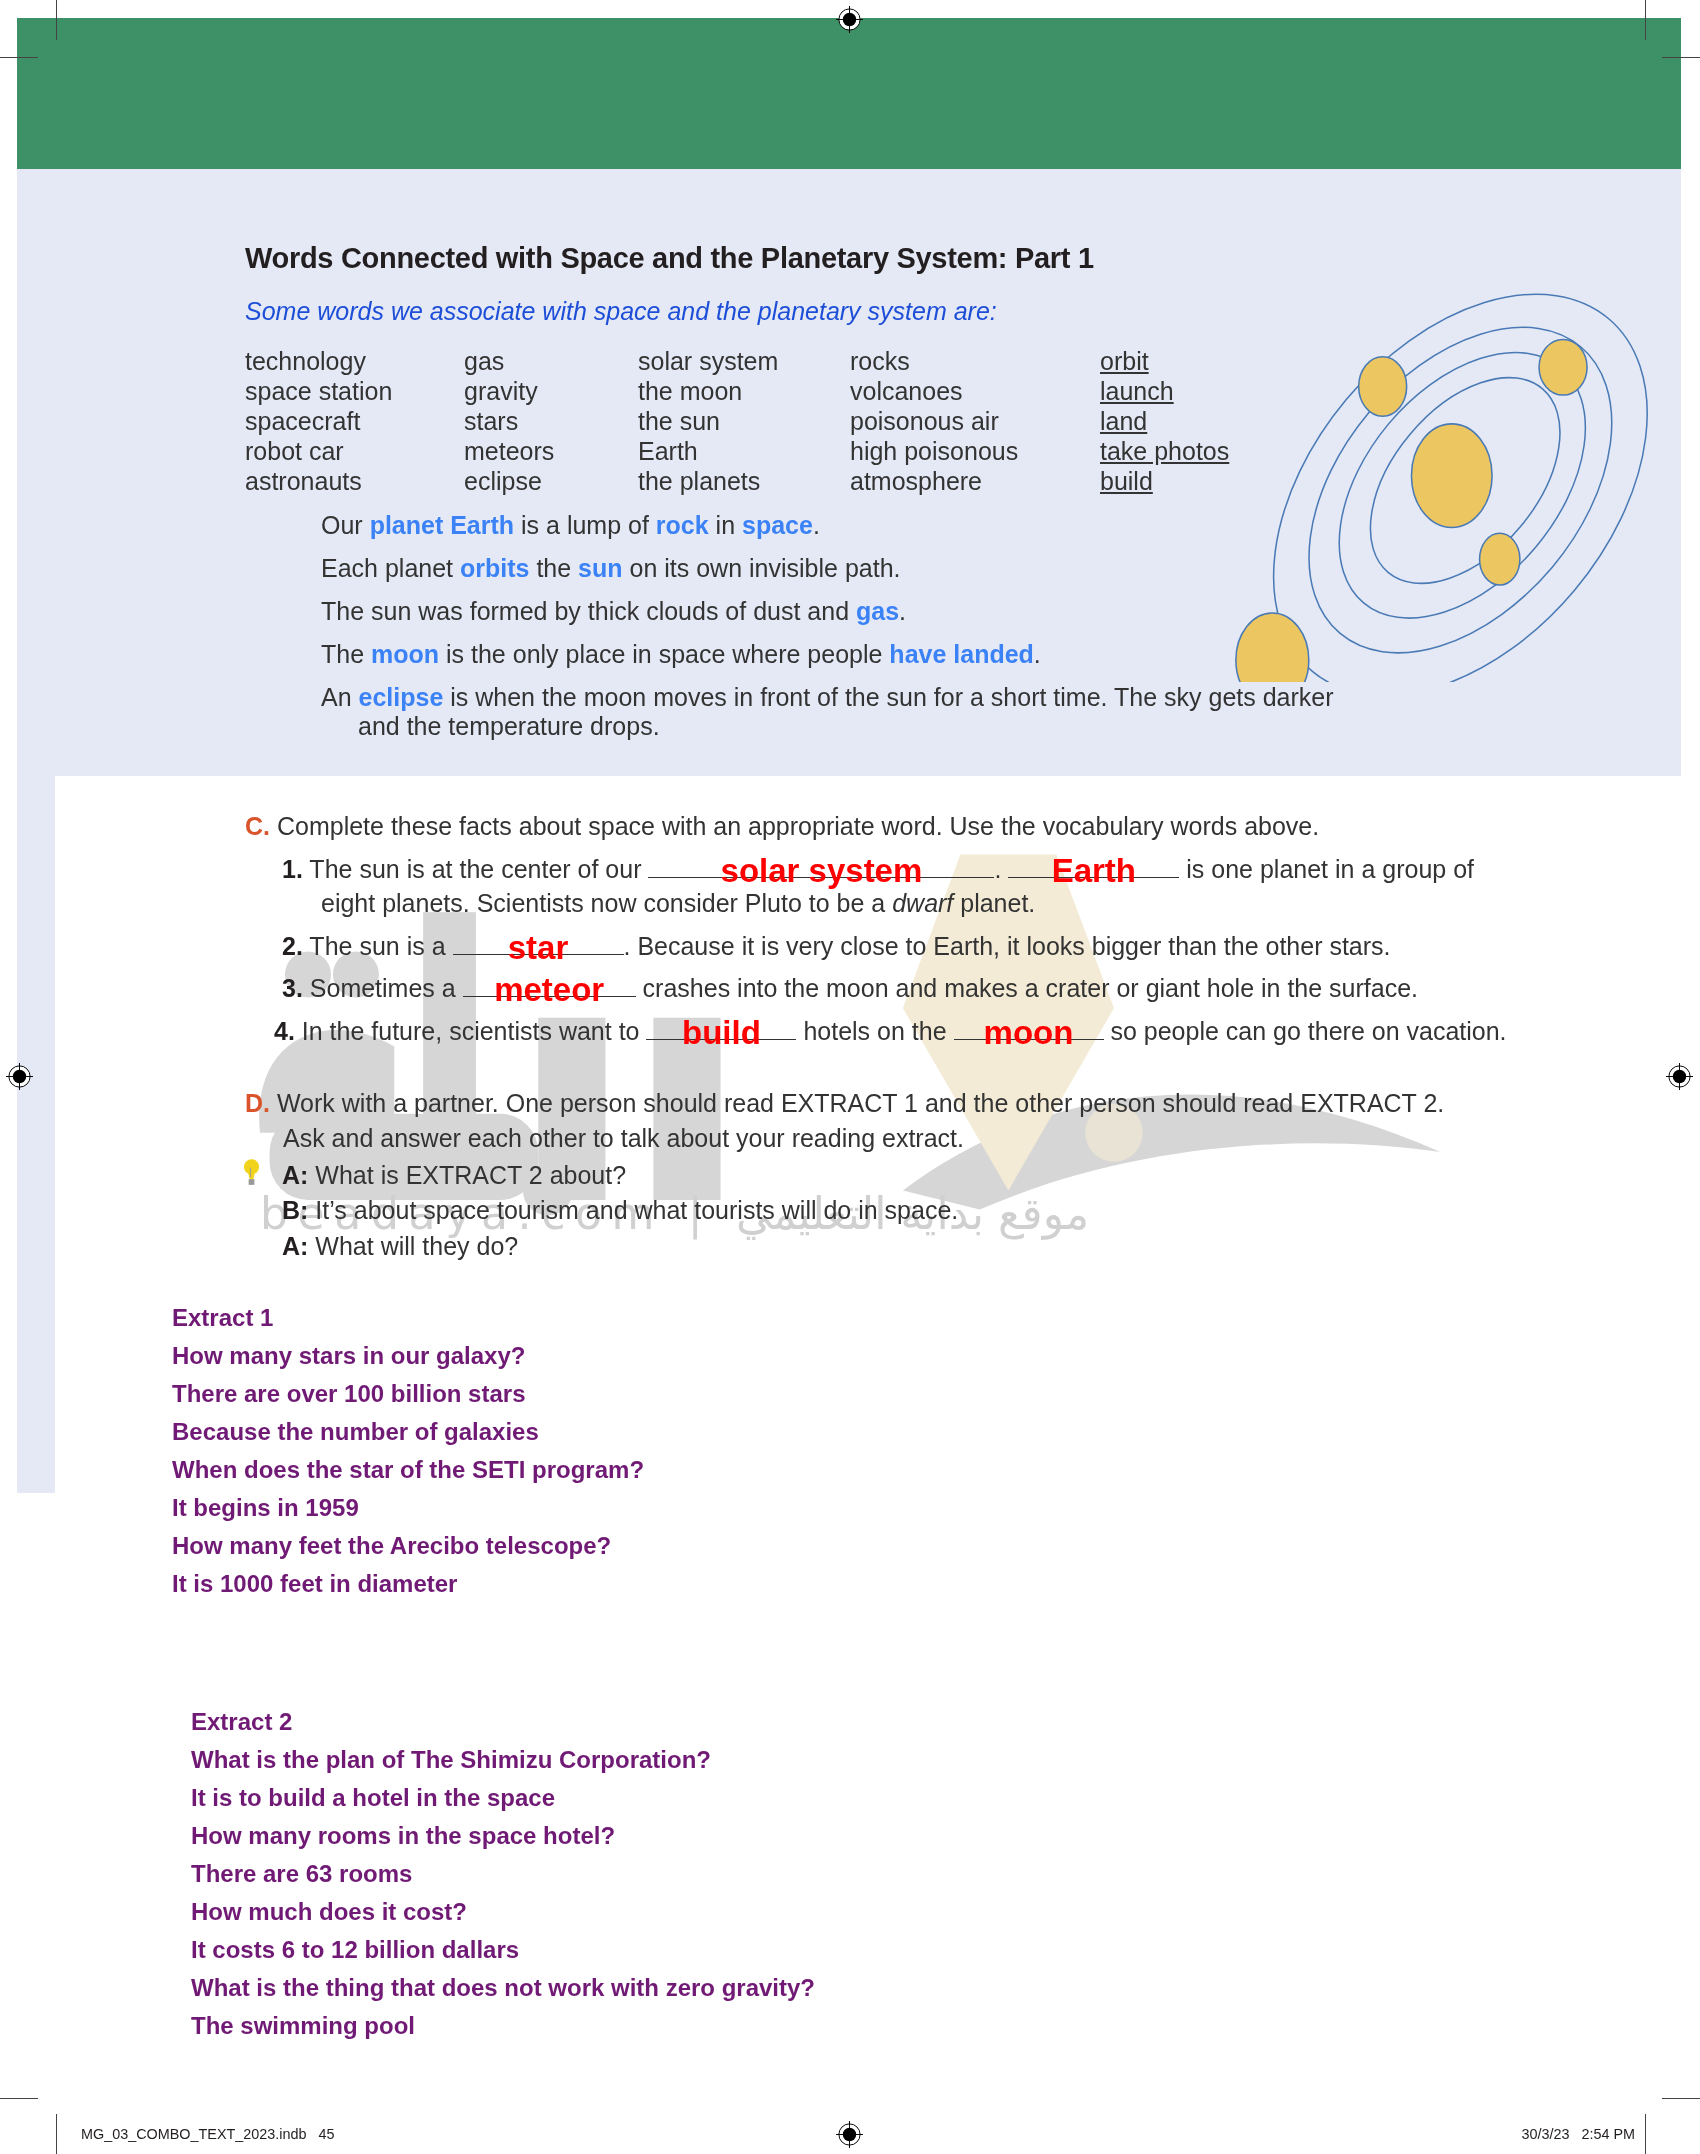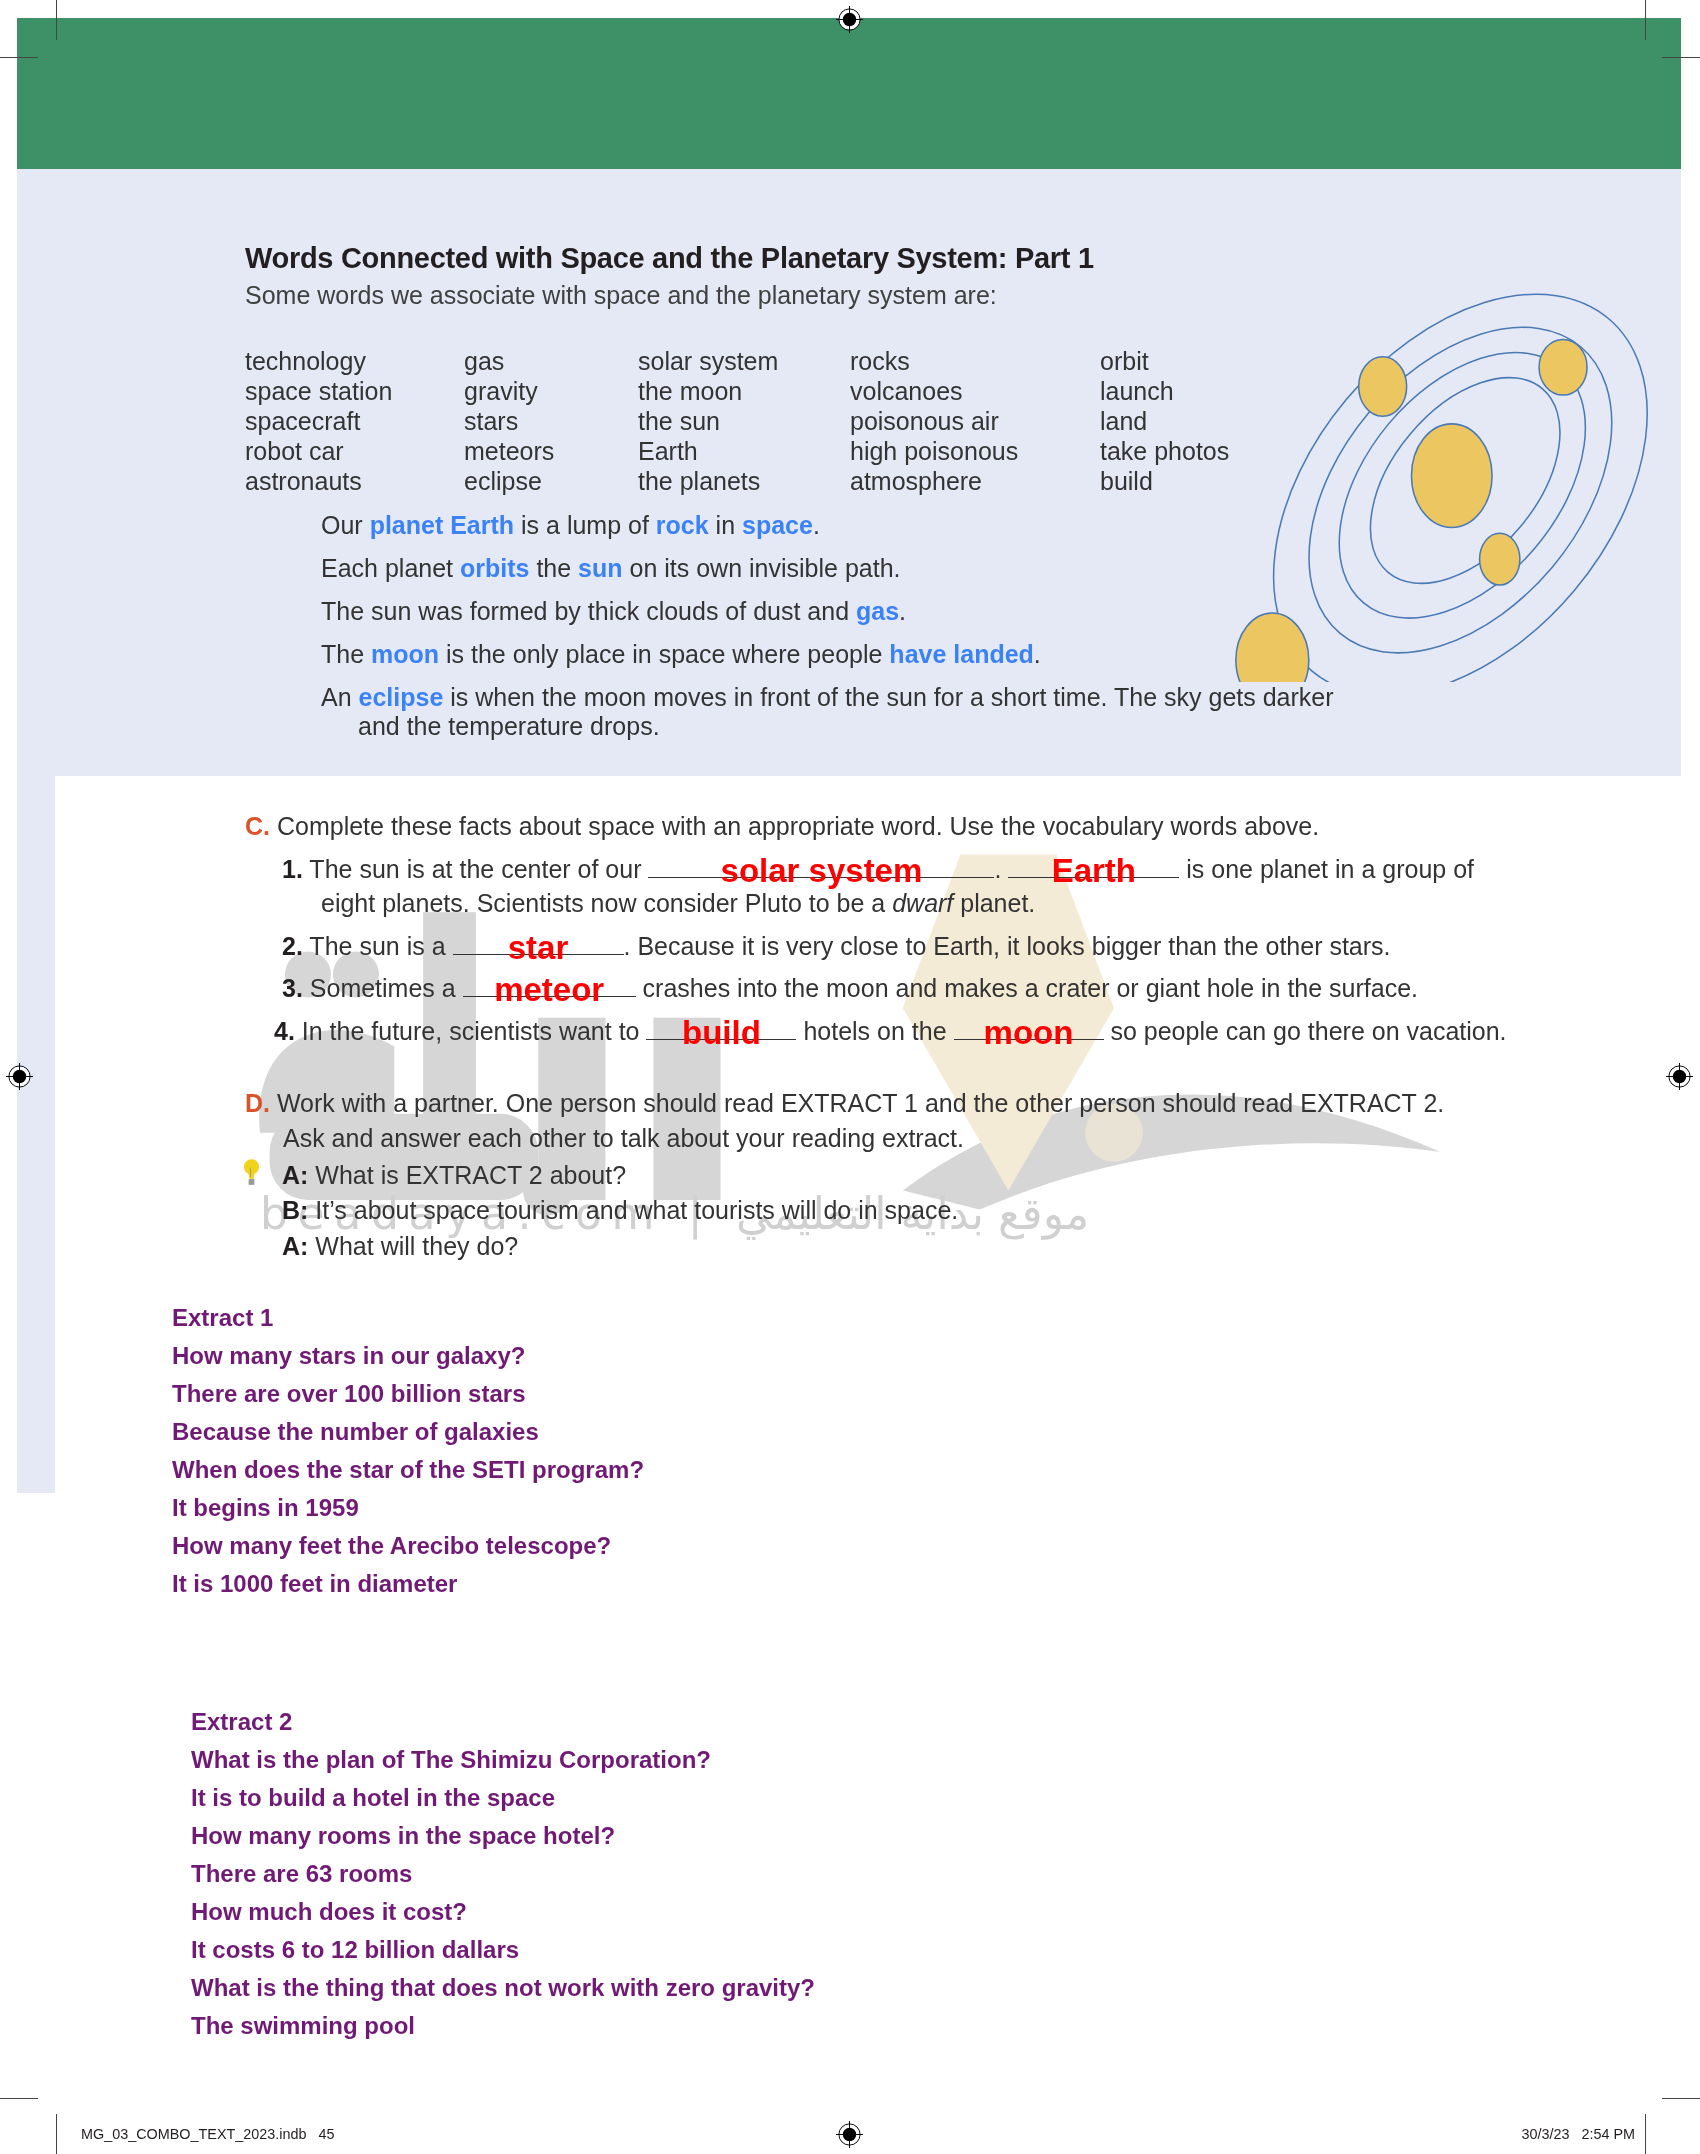"Some words we associate with" .intro { color: #404040 -> #1d4ed8; font-style: none -> italic; top: 281px -> 297px }
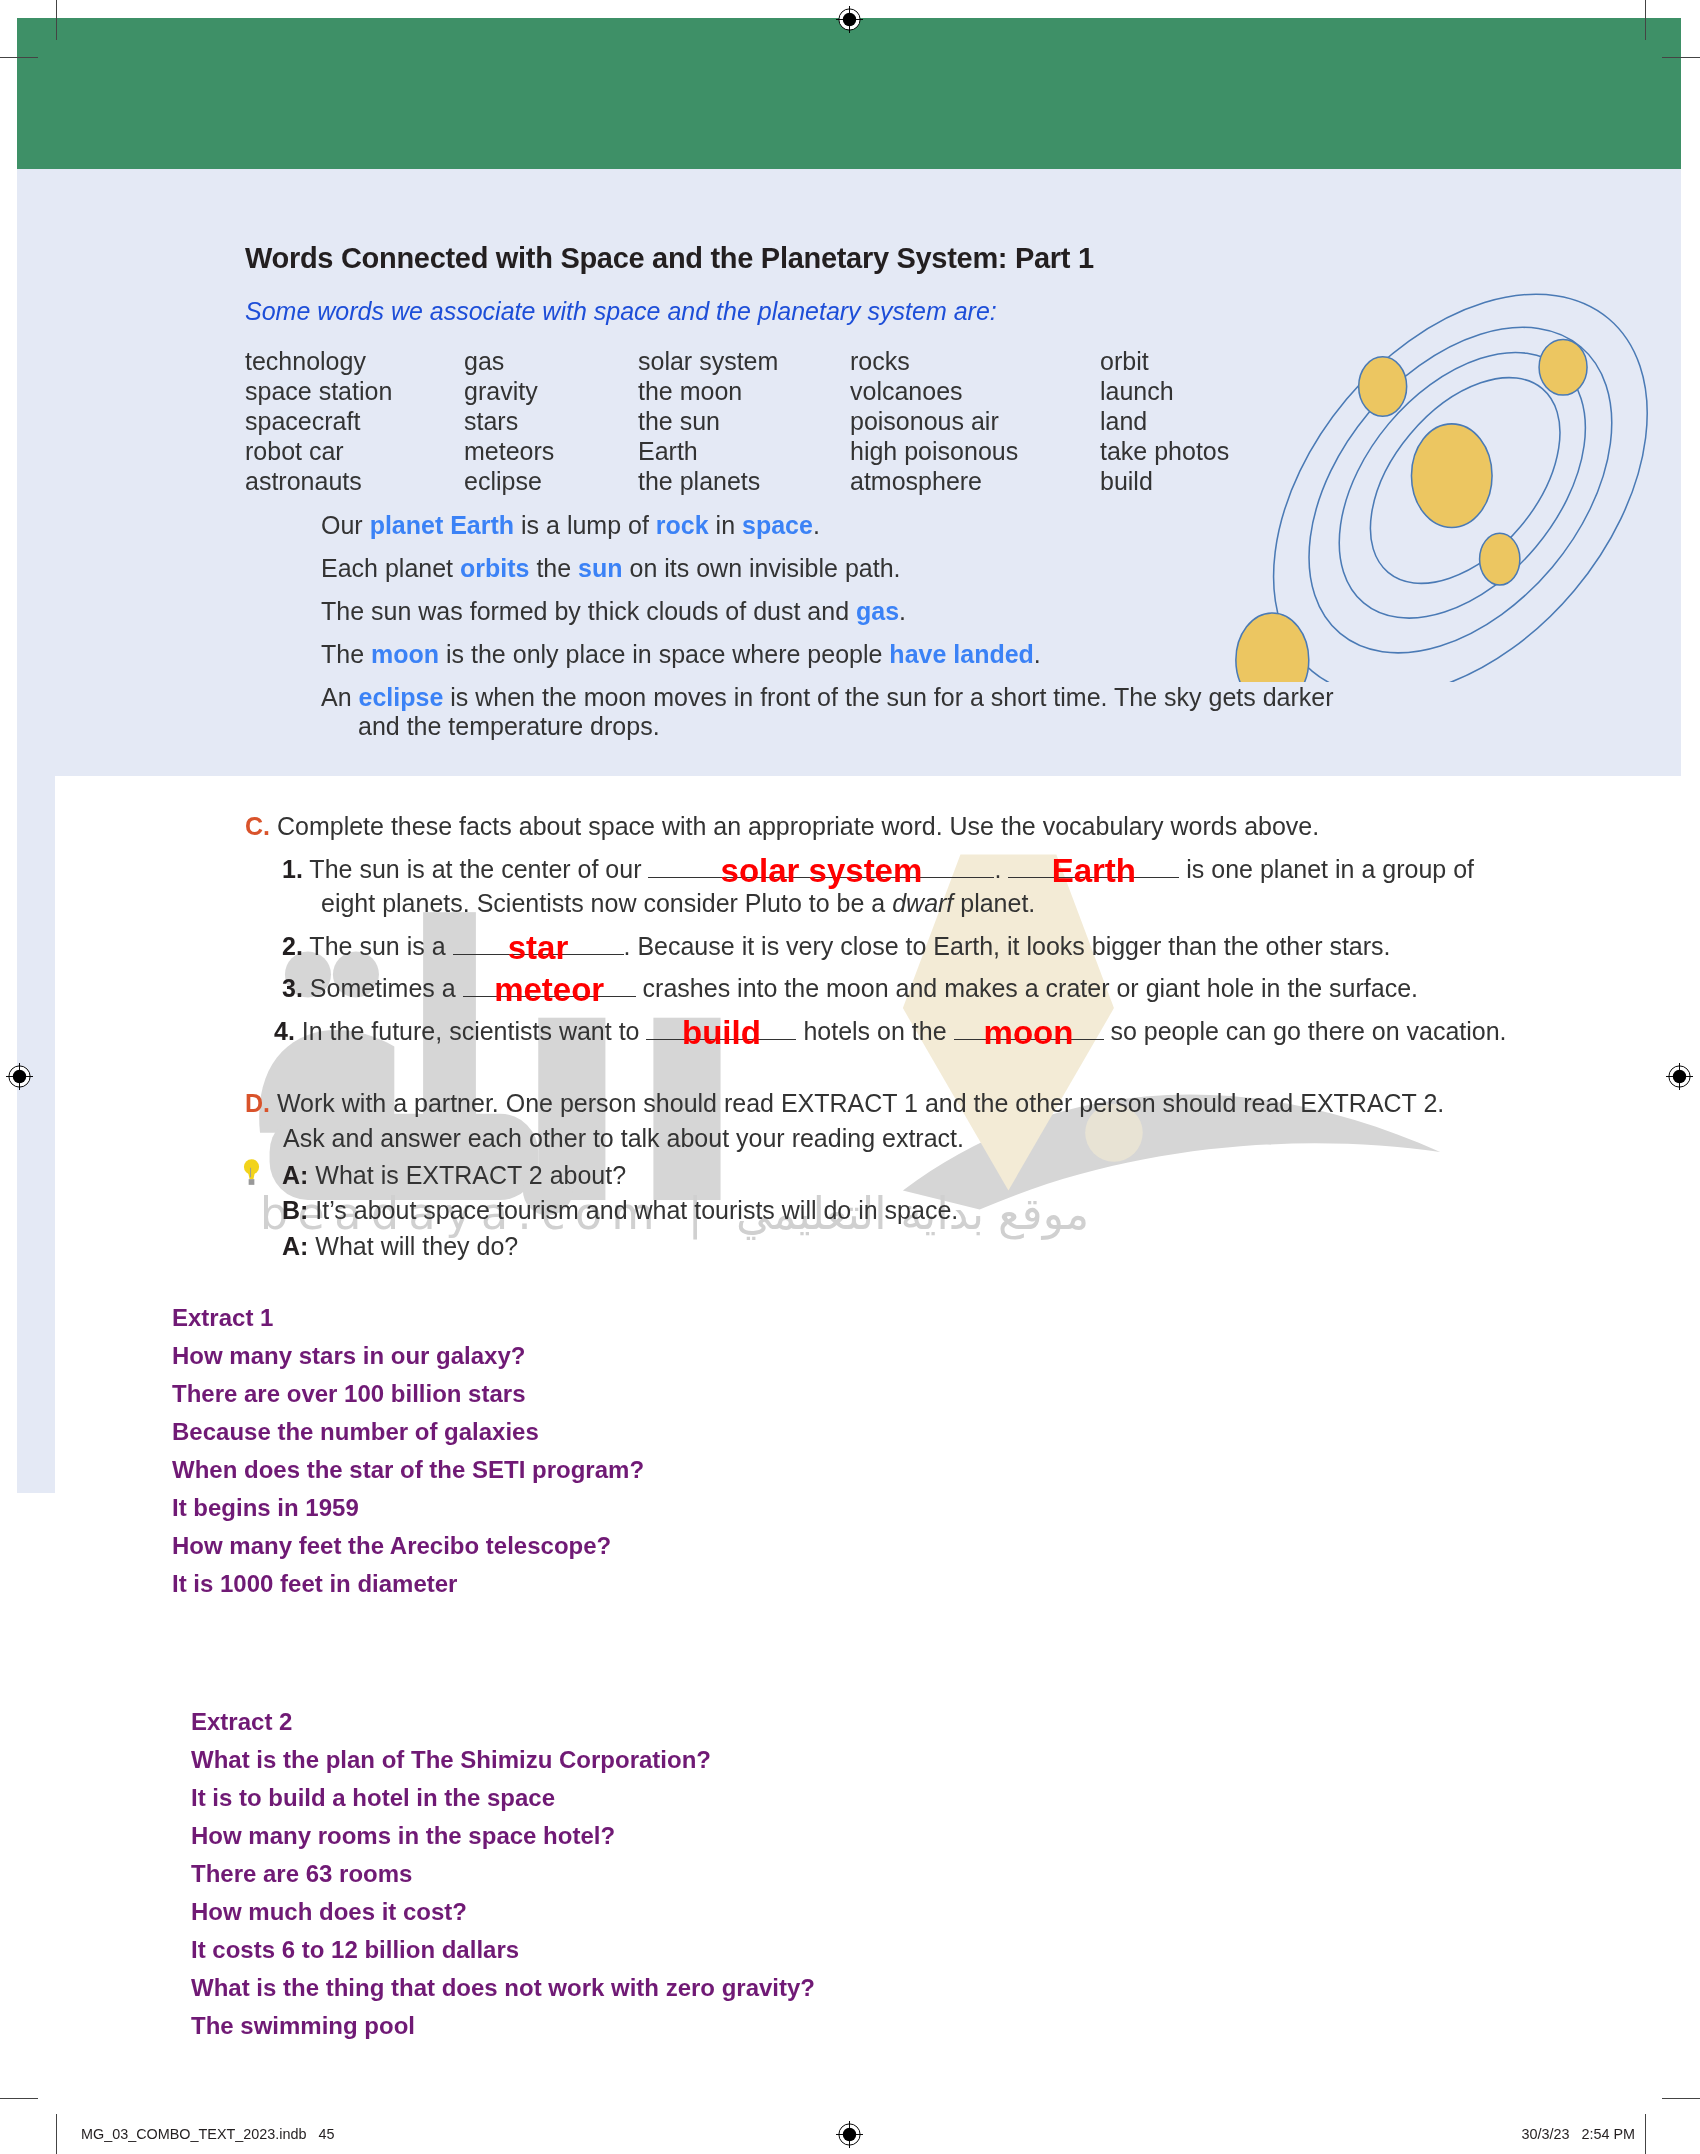"orbit" div.abs { text-decoration: none -> underline }
